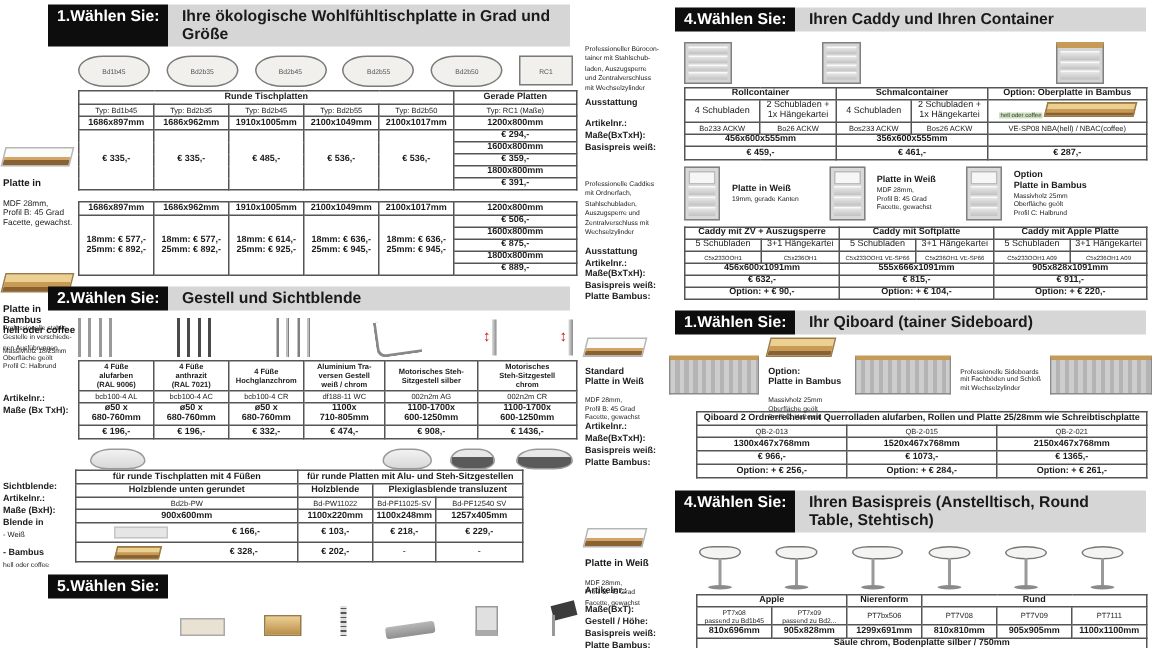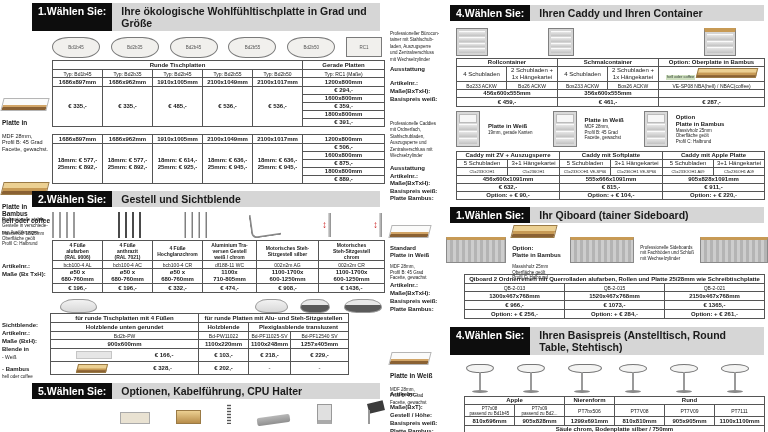"Optionen, Kabelführung, CPU Halter" span.bar { html: <span>Optionen, Kabelführung, CPU Halter</span> -> none }
